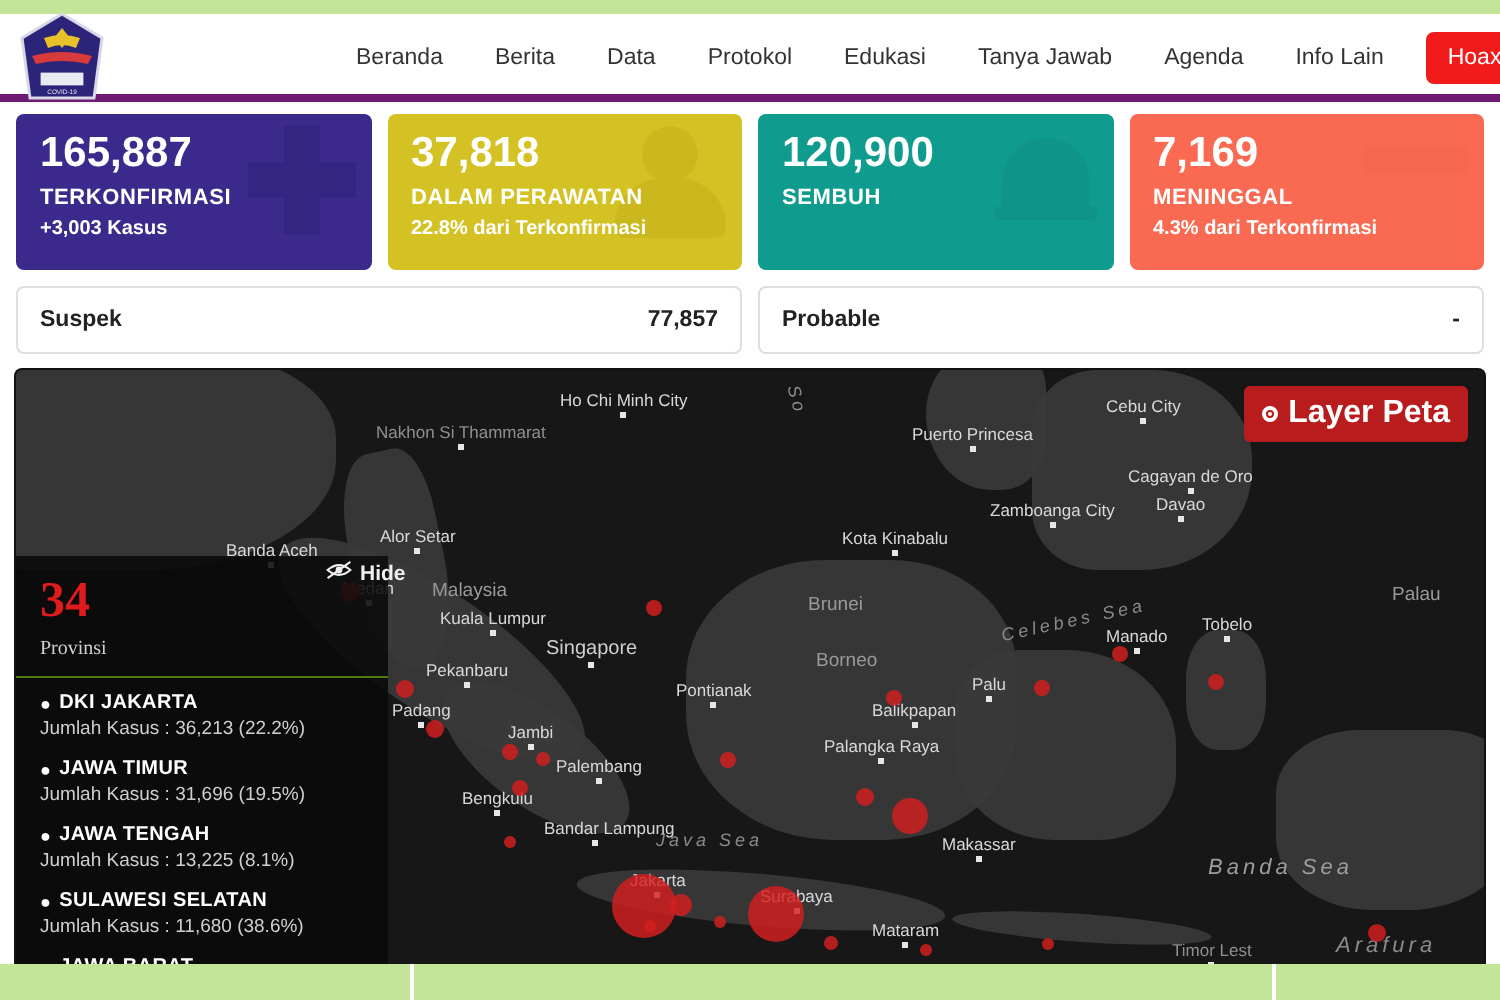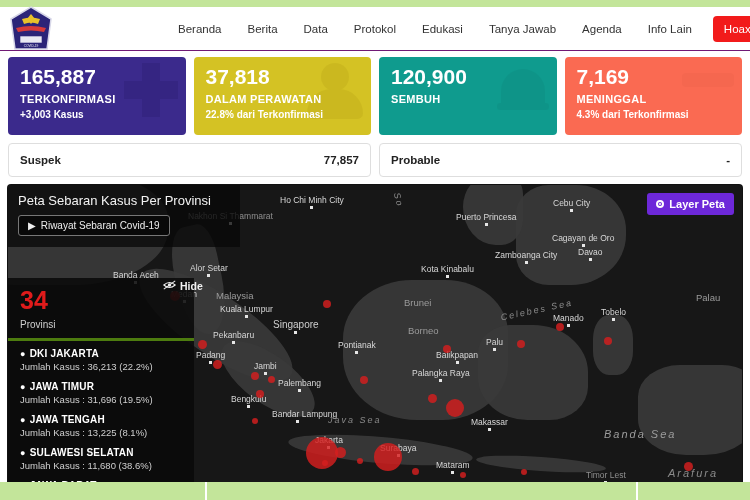"Beranda" .navbar { border-bottom: 1px solid #701a75 -> 4px solid #701a75 }
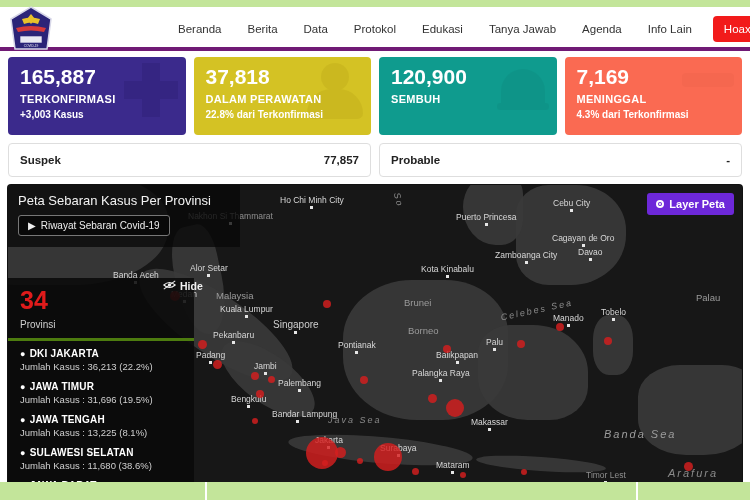"Peta Sebaran Kasus Per Provinsi" div.map-head { html: <div> <div>Peta Sebaran Kasus Per Provinsi</div> <div> <span>▶</span> <span>Riwayat Sebaran Covid-19</span> </div> </div> -> none }
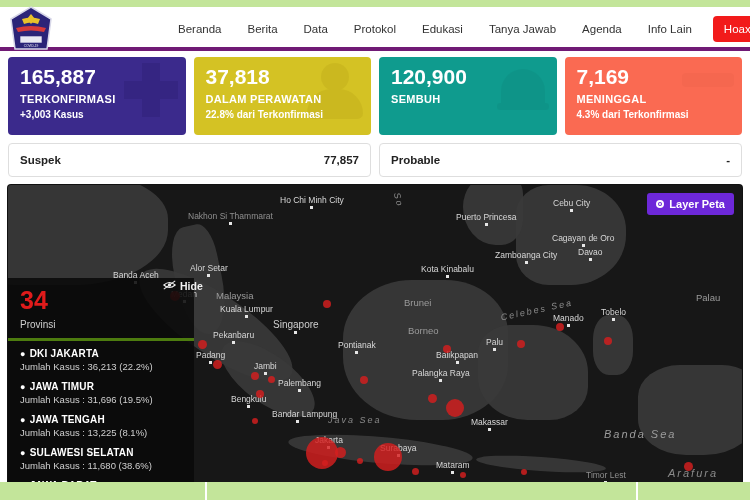"Layer Peta" .layer-btn { background: #6d28d9 -> #b91c1c; font-size: 11px -> 16px }
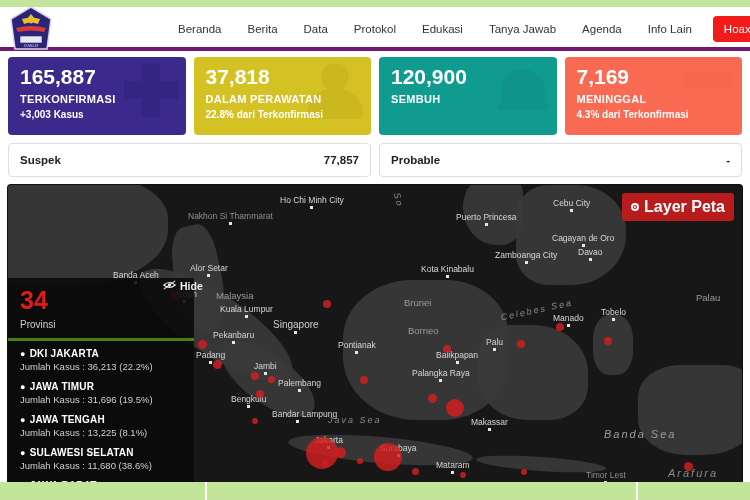"Cagayan de Oro" div.city { left: 544px -> 556px }
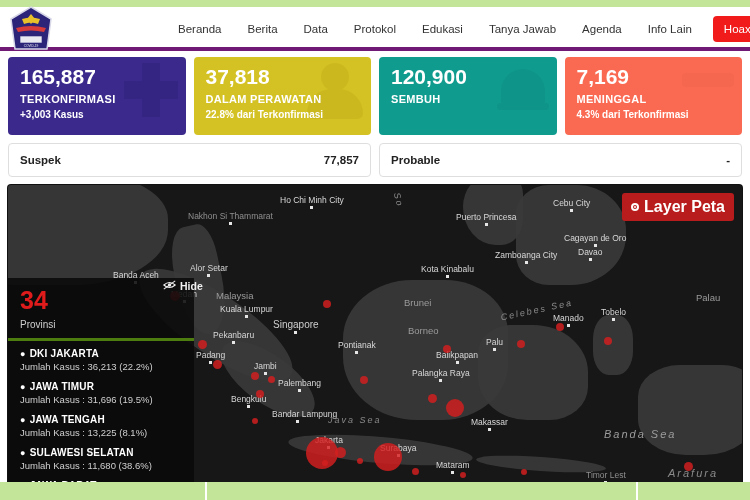"34" .prov-top { border-bottom: 3px solid #4d7c0f -> 1px solid #4d7c0f; font-family: none -> Liberation Serif, serif }
